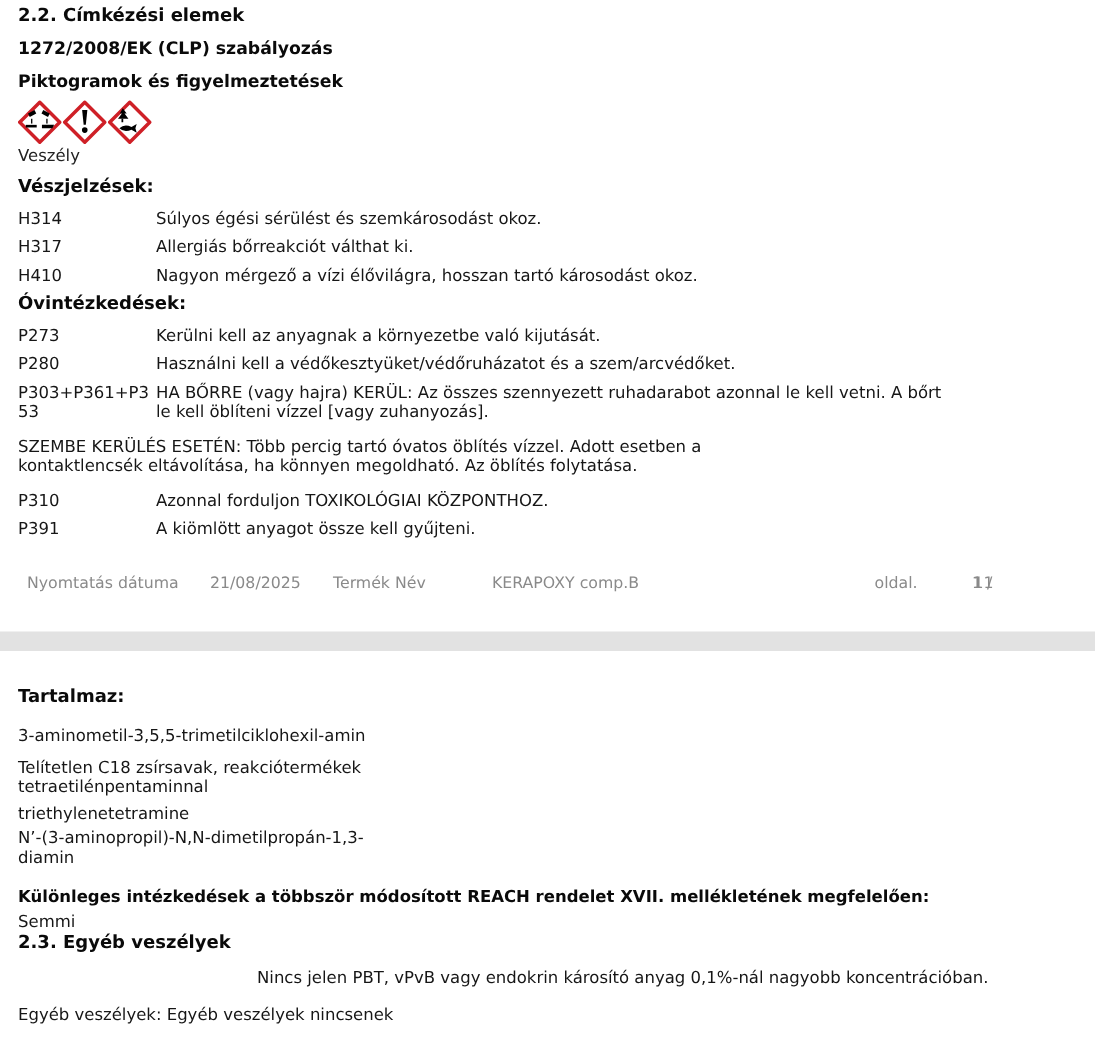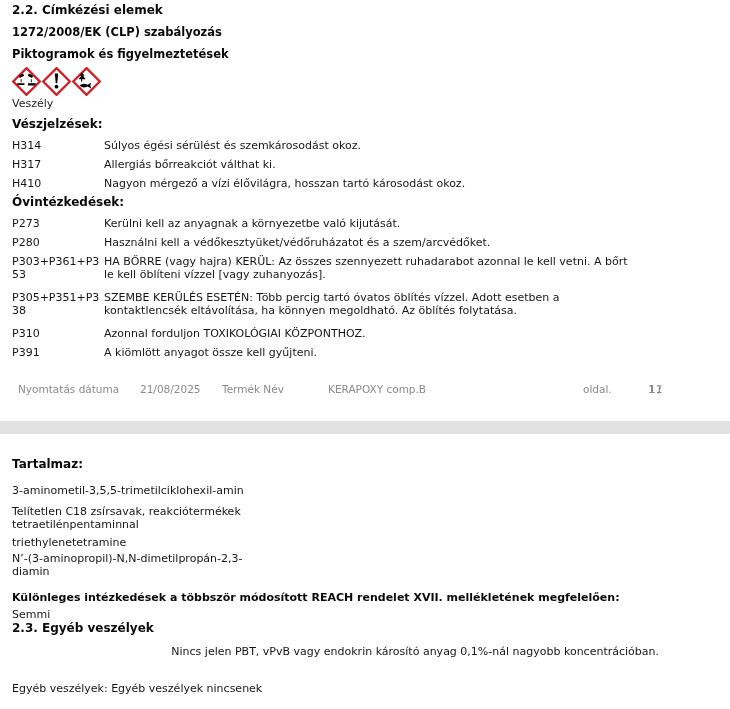"P305+P351+P338" div.stmt-code { html: <div>P305+P351+P338</div> -> none }
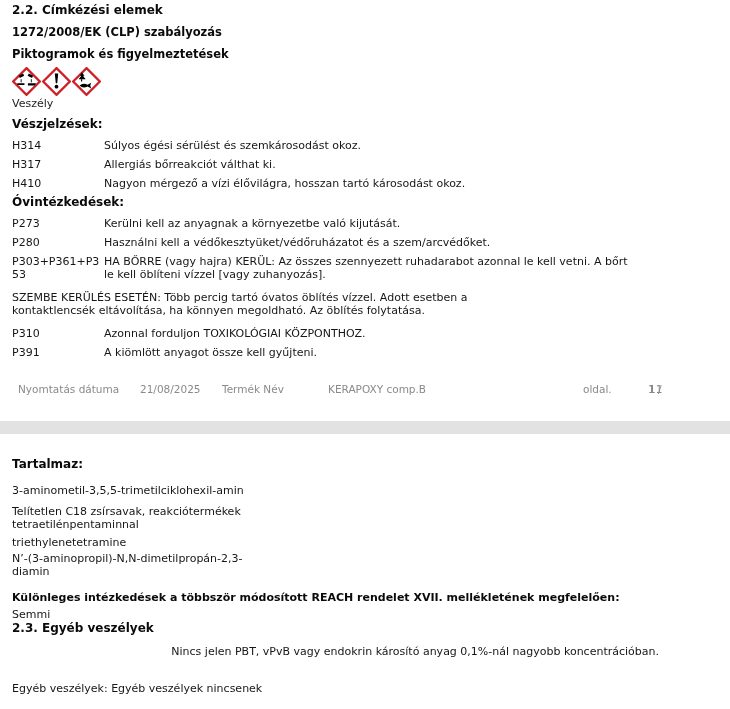"N’-(3-aminopropil)-N,N-dimetilpropán-2,3" div.substance { text: -N,N-dimetilpropán-2,3-diamin -> -N,N-dimetilpropán-1,3-diamin }
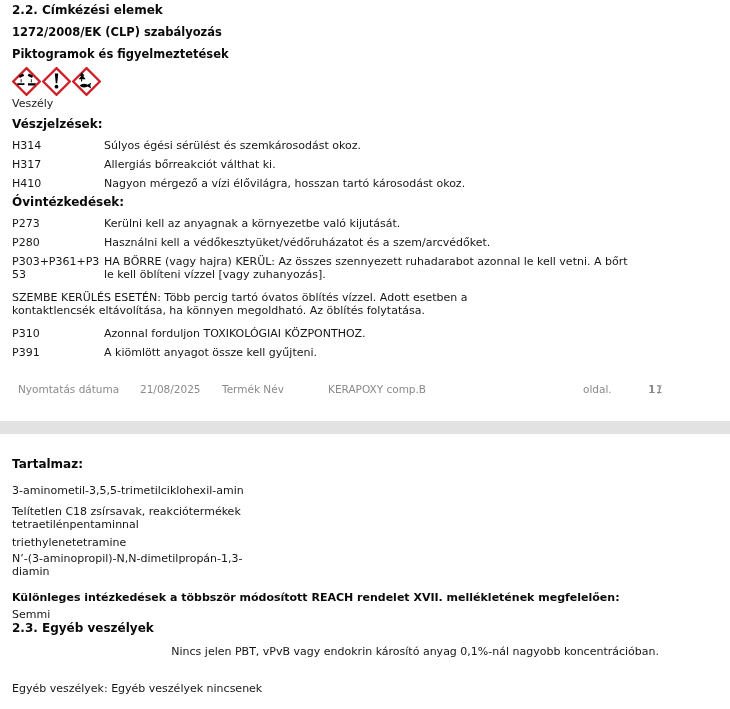"Egyéb veszélyek: Egyéb veszélyek" .other-sum { margin-top: 24px -> 12px }
